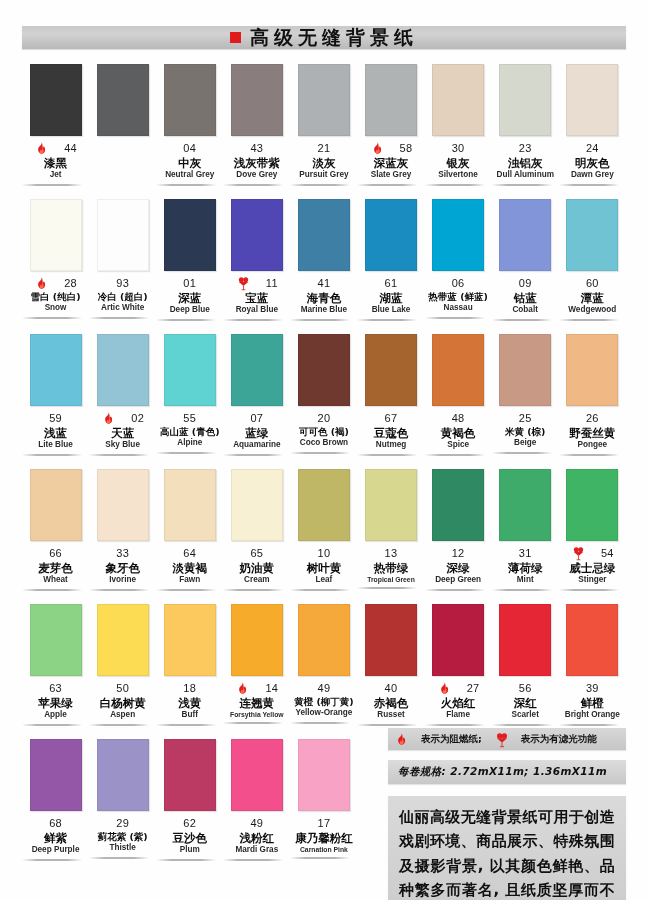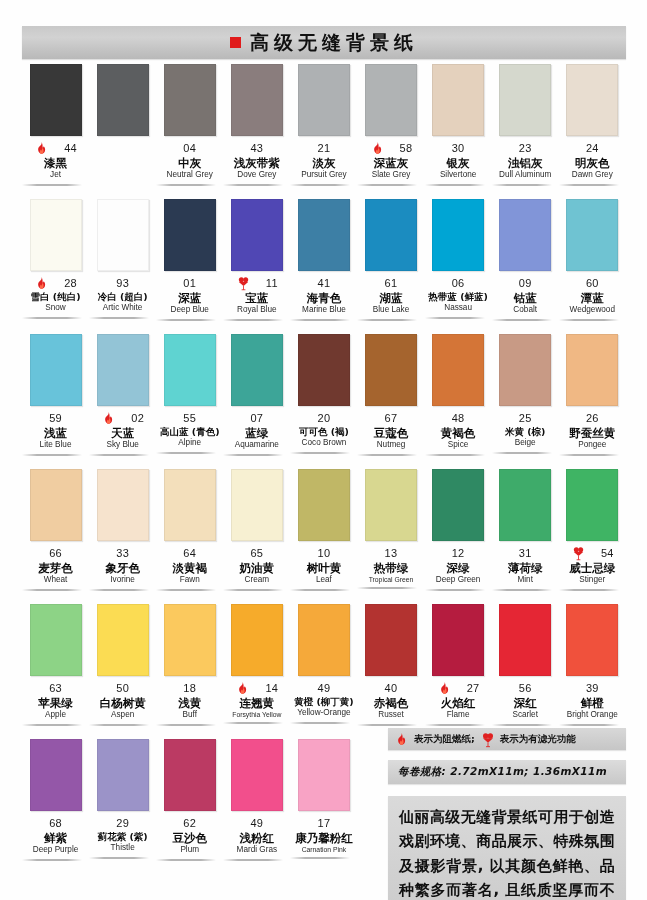"高级无缝背景纸" .banner { height: 33px -> 23px }
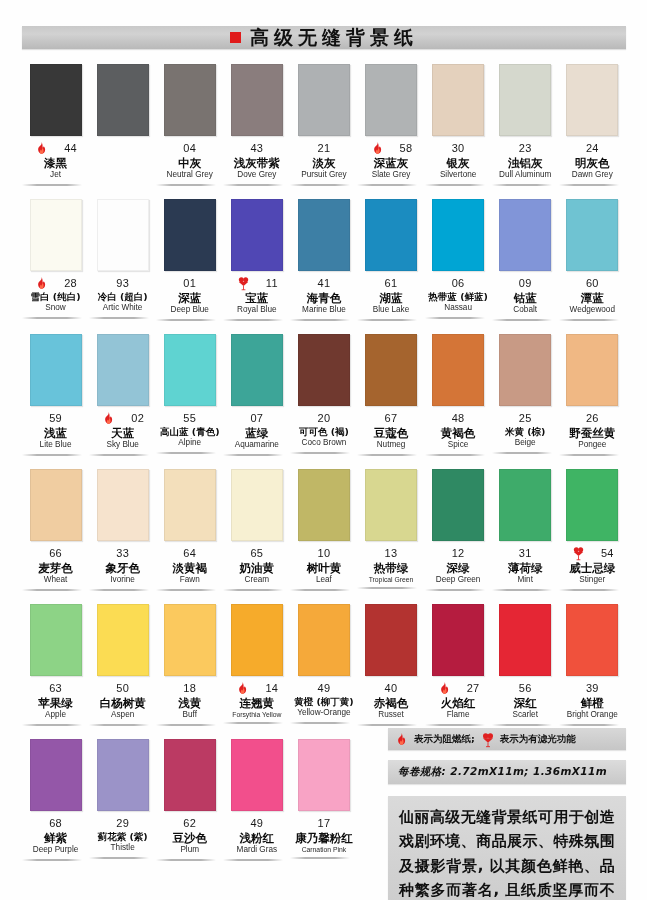"Jet" .en { font-weight: none -> bold }
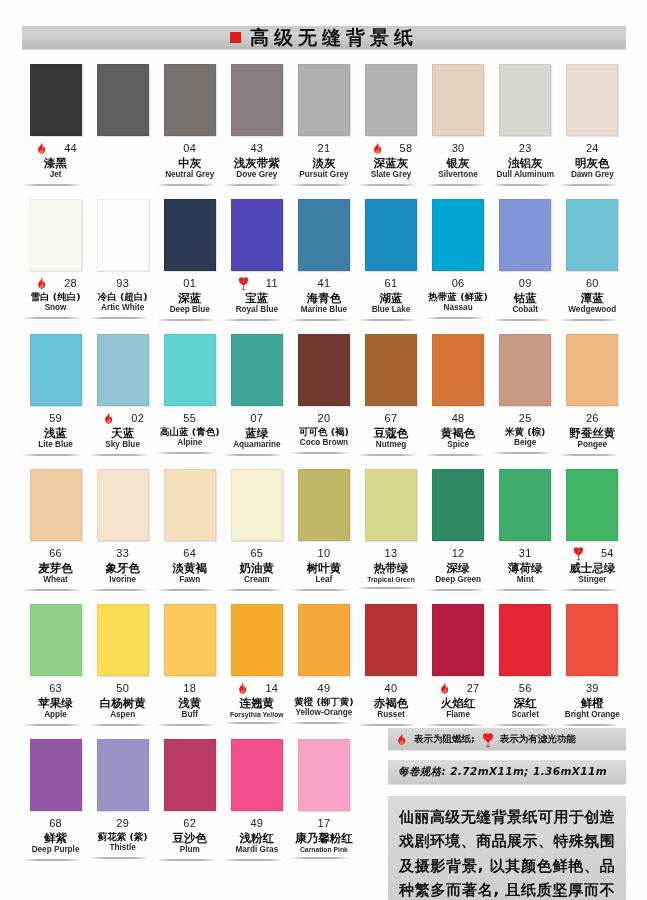"表示为阻燃纸;" .note-bar { gap: 5px -> 12px }
